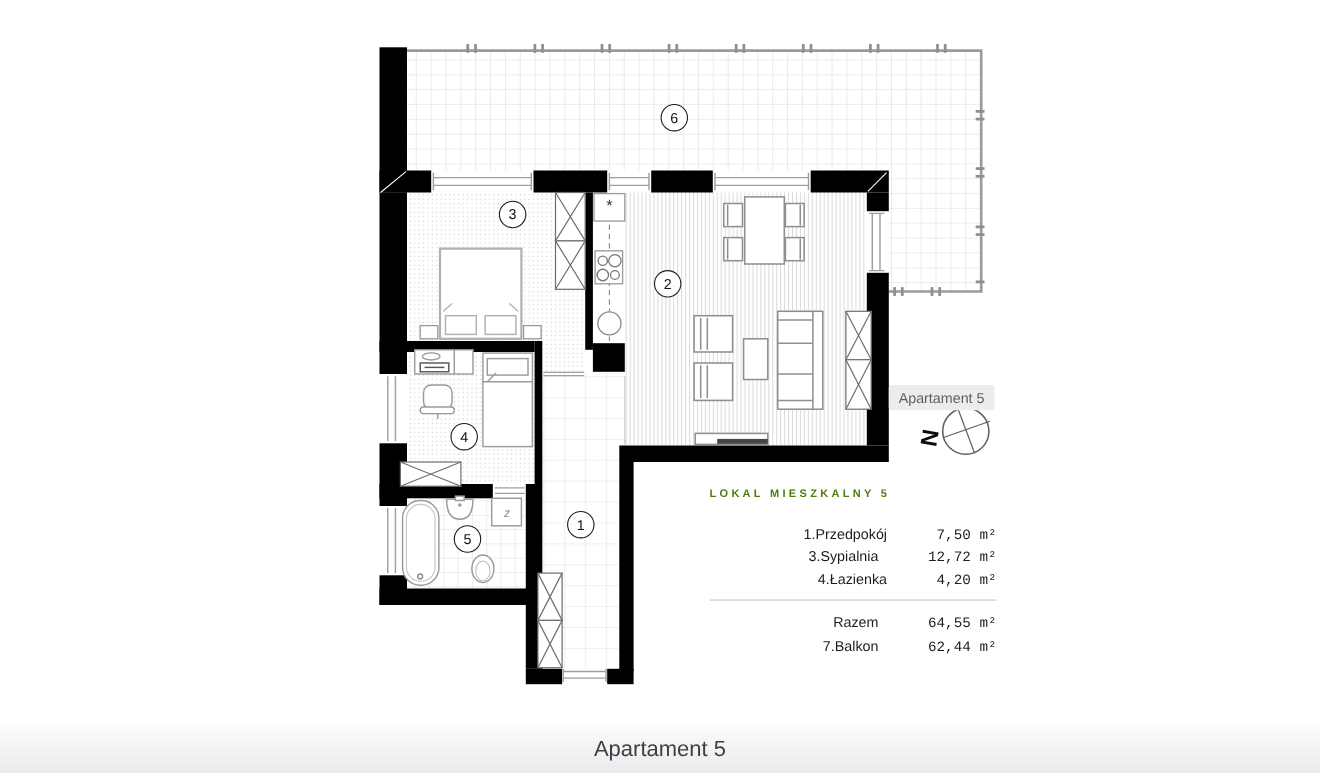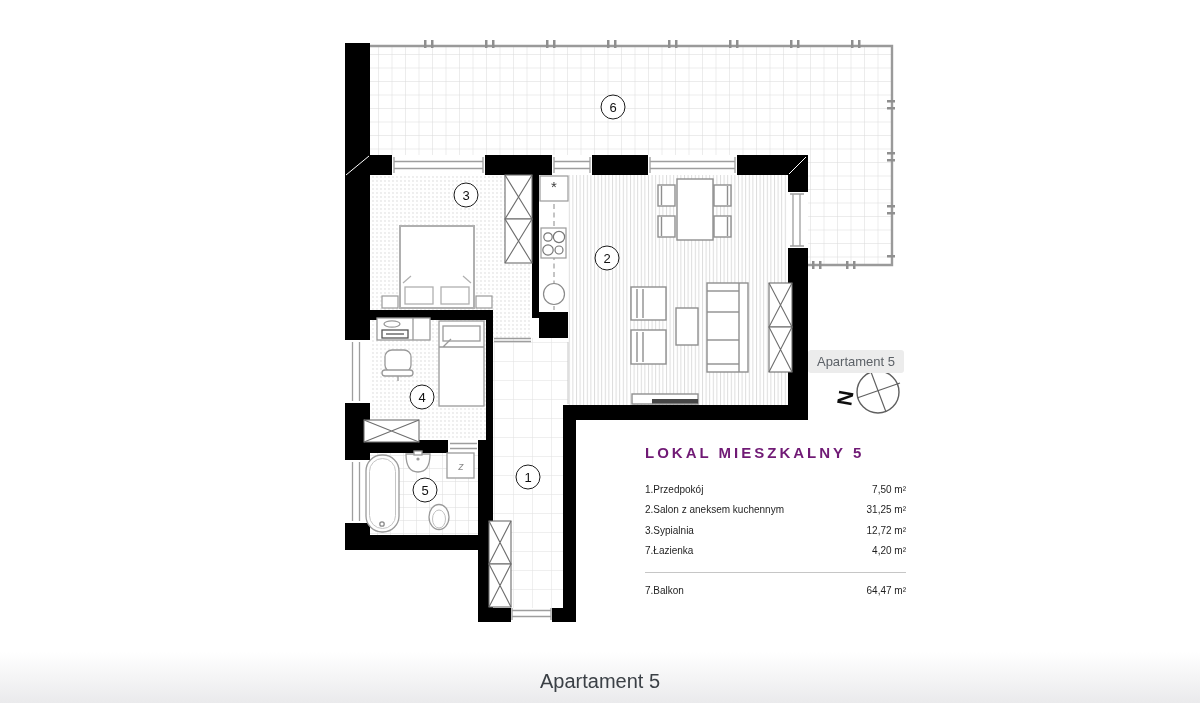"LOKAL MIESZKALNY 5" .legend-title { color: #701a75 -> #4d7c0f; font-size: 15px -> 10px }
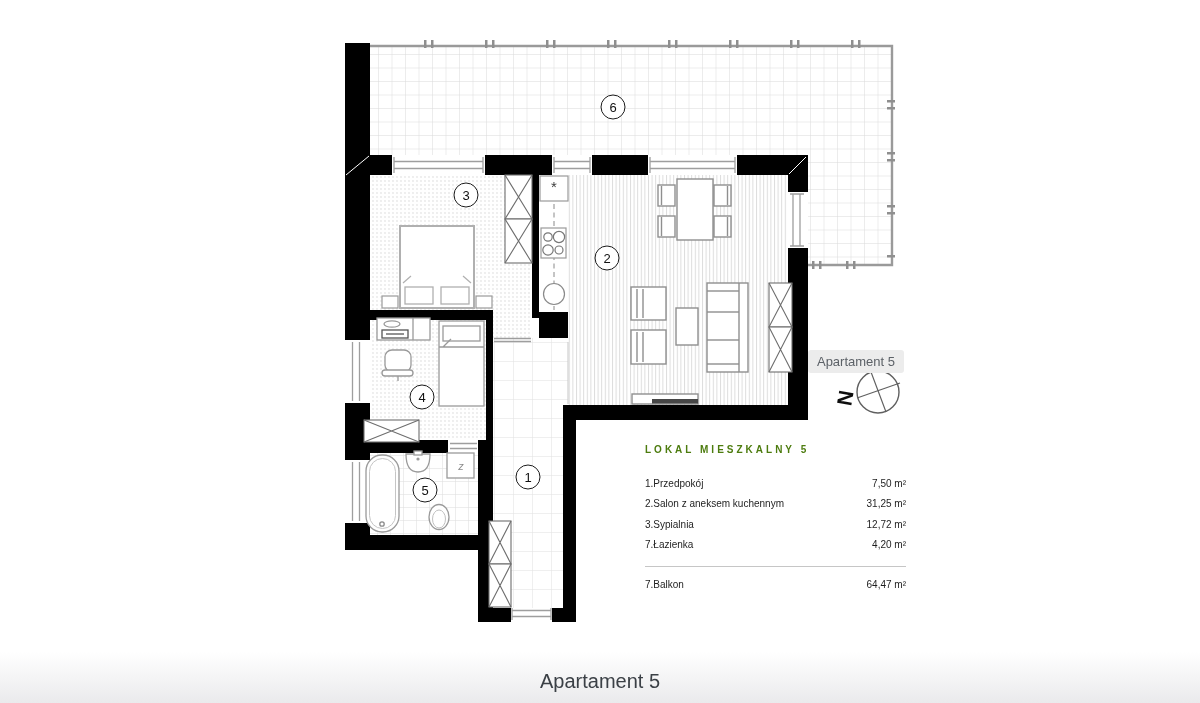"1.Przedpokój" .legend-row { font-size: 10px -> 13px; gap: none -> 45px; justify-content: space-between -> flex-end }
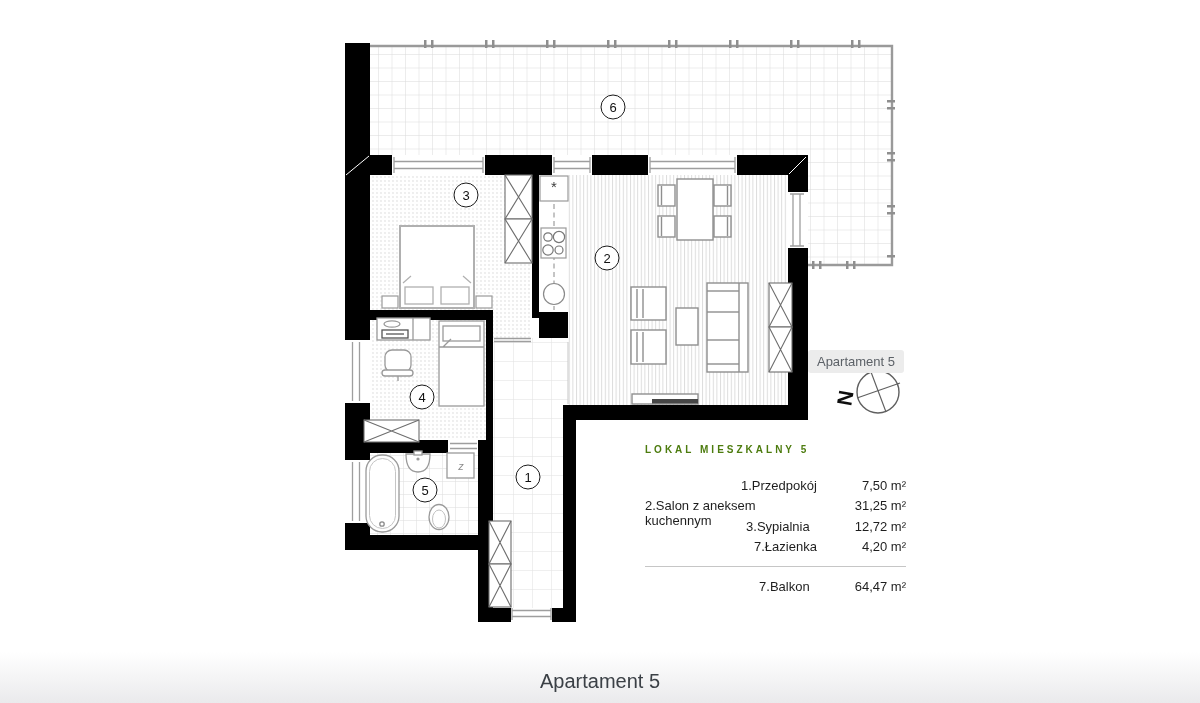"7,50 m²" .legend-row .val { font-family: none -> Liberation Mono, monospace }
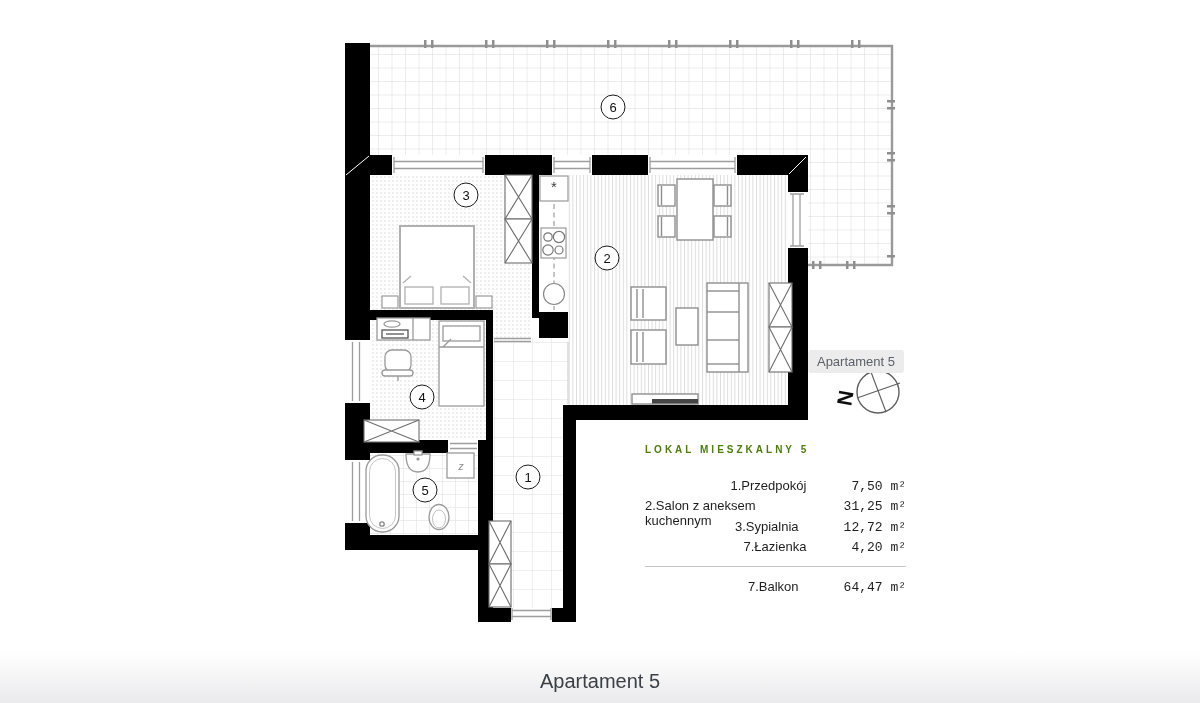"2.Salon z aneksem kuchennym" div.legend-row { html: <div> <span>2.Salon z aneksem kuchennym</span> <span>31,25 m²</span> </div> -> none }
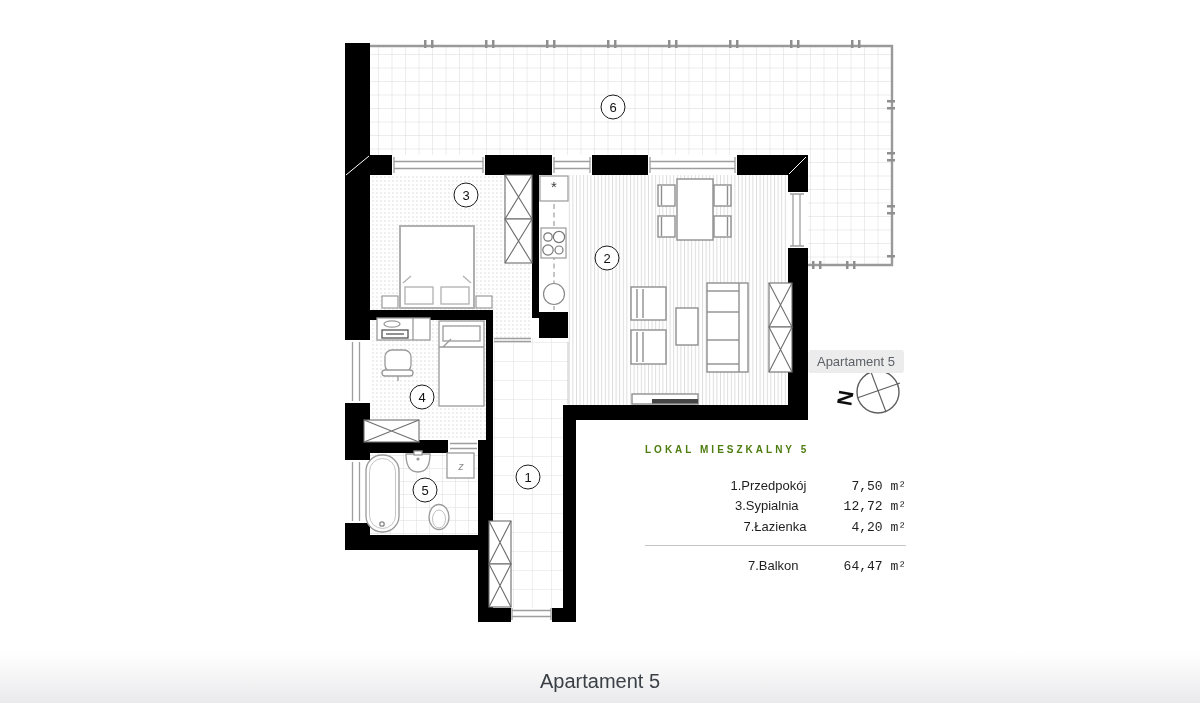"7.Łazienka" span { text: 7.Łazienka -> 4.Łazienka }
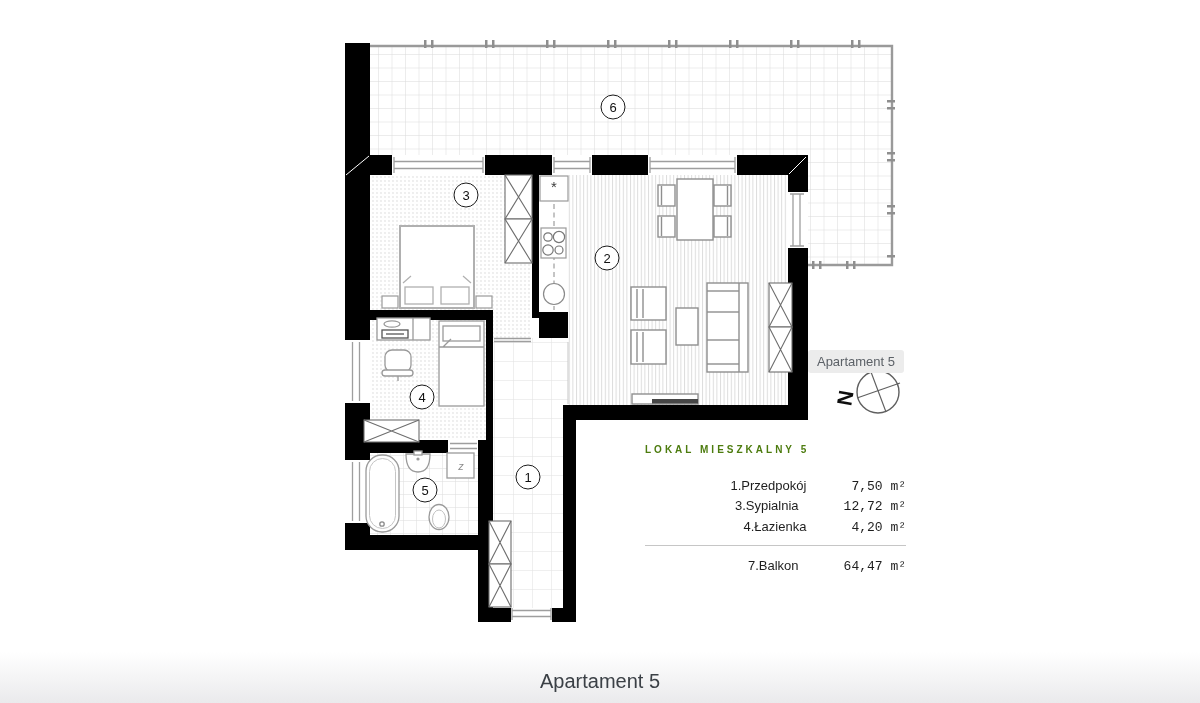"Razem" div.legend-row { html: none -> <div> <span>Razem</span> <span>64,55 m²</span> </div> }
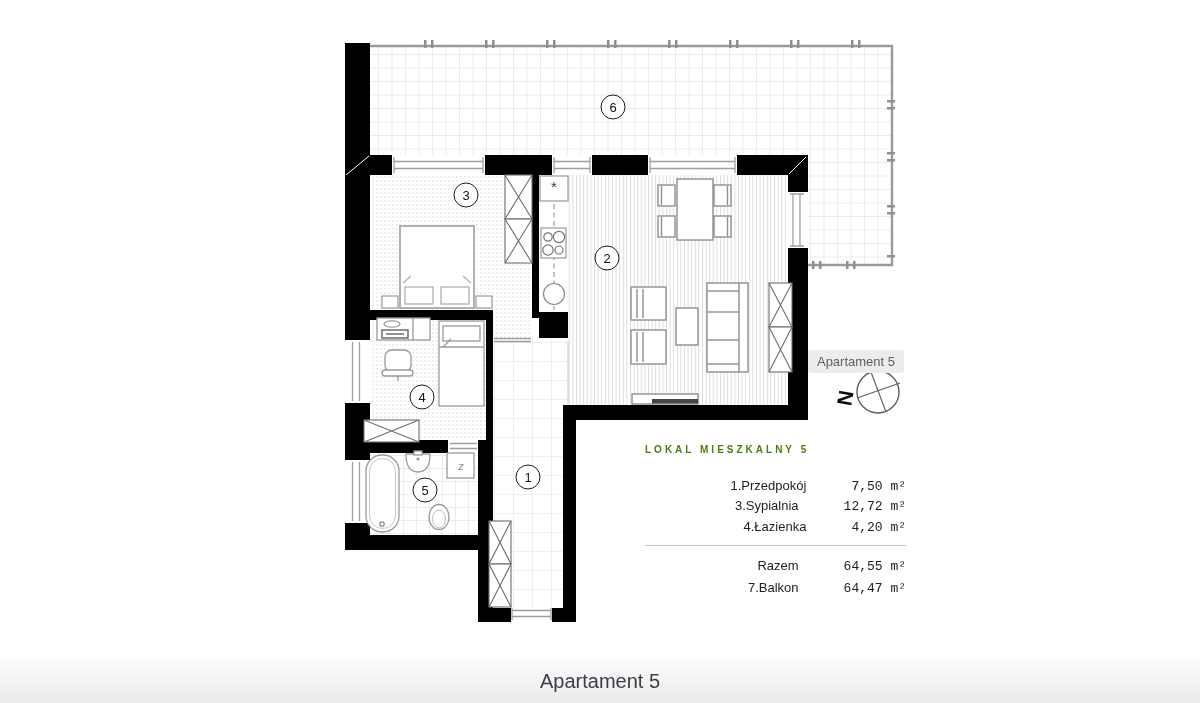"64,47 m²" span.val { text: 64,47 -> 62,44 }
